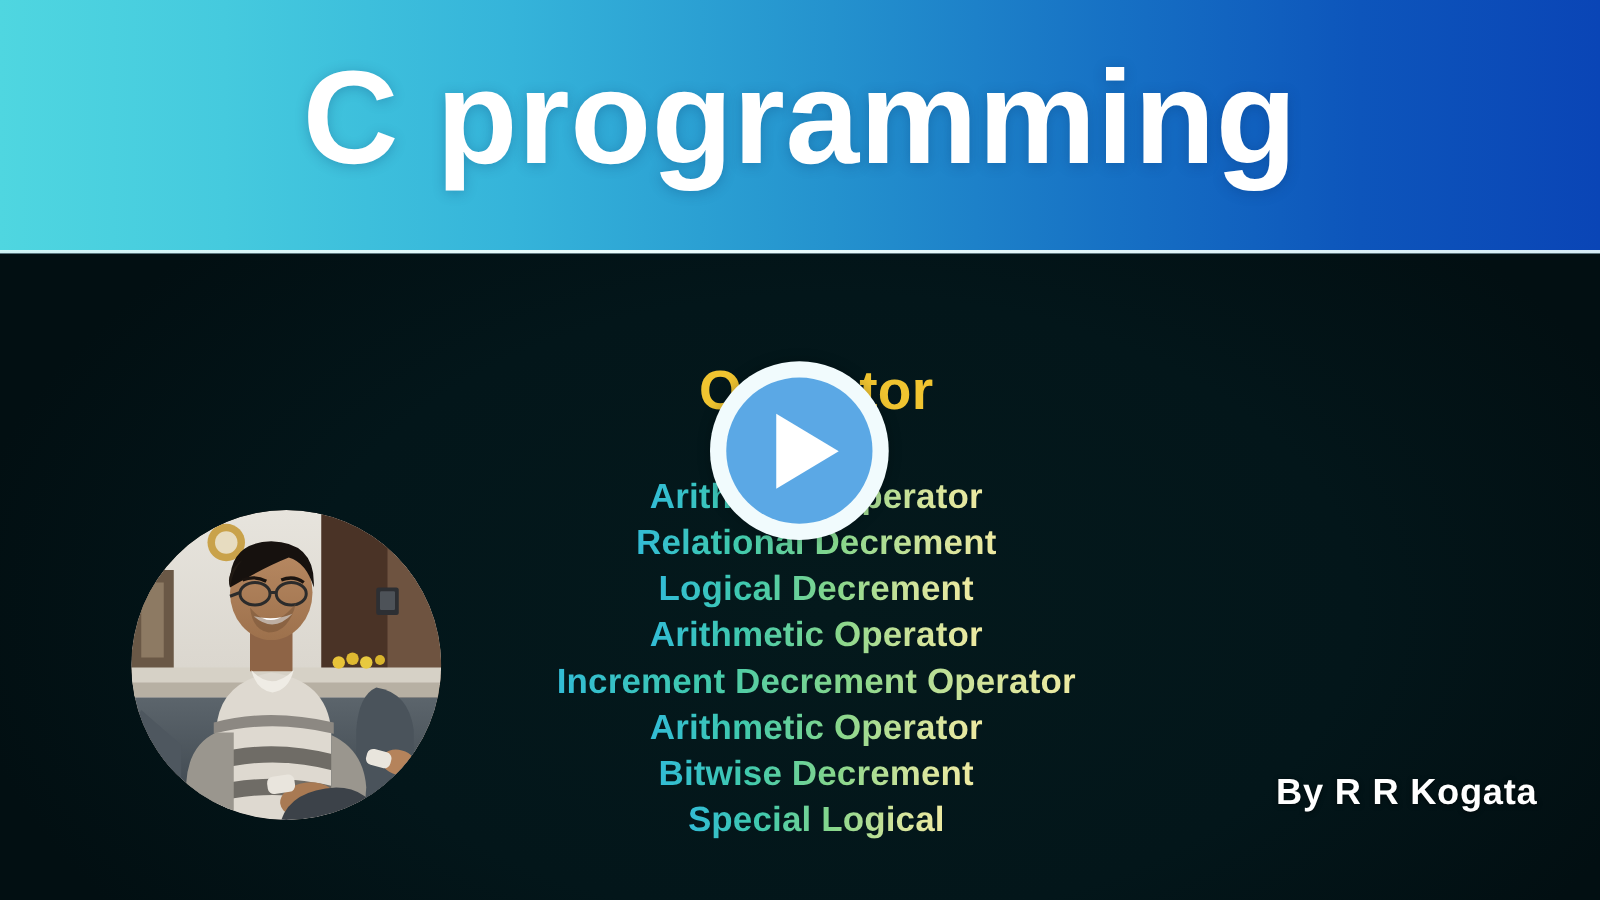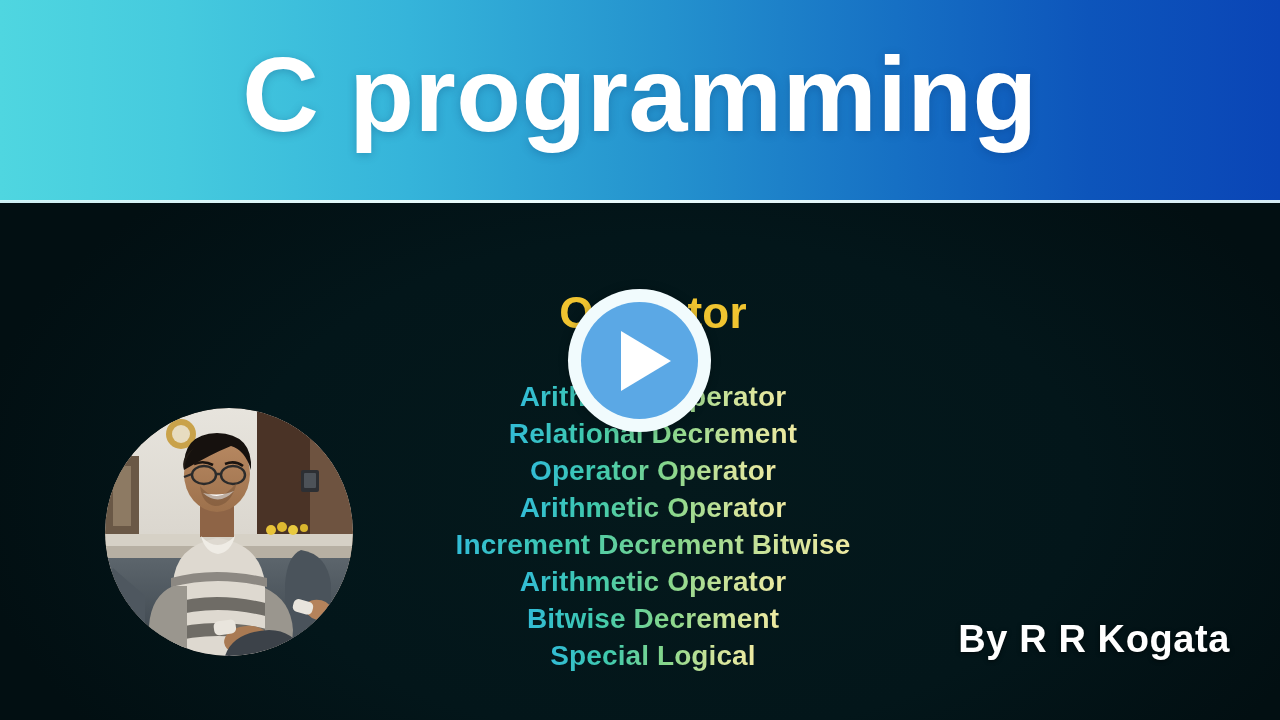"Operator Operator" span.grad { text: Operator Operator -> Logical Decrement }
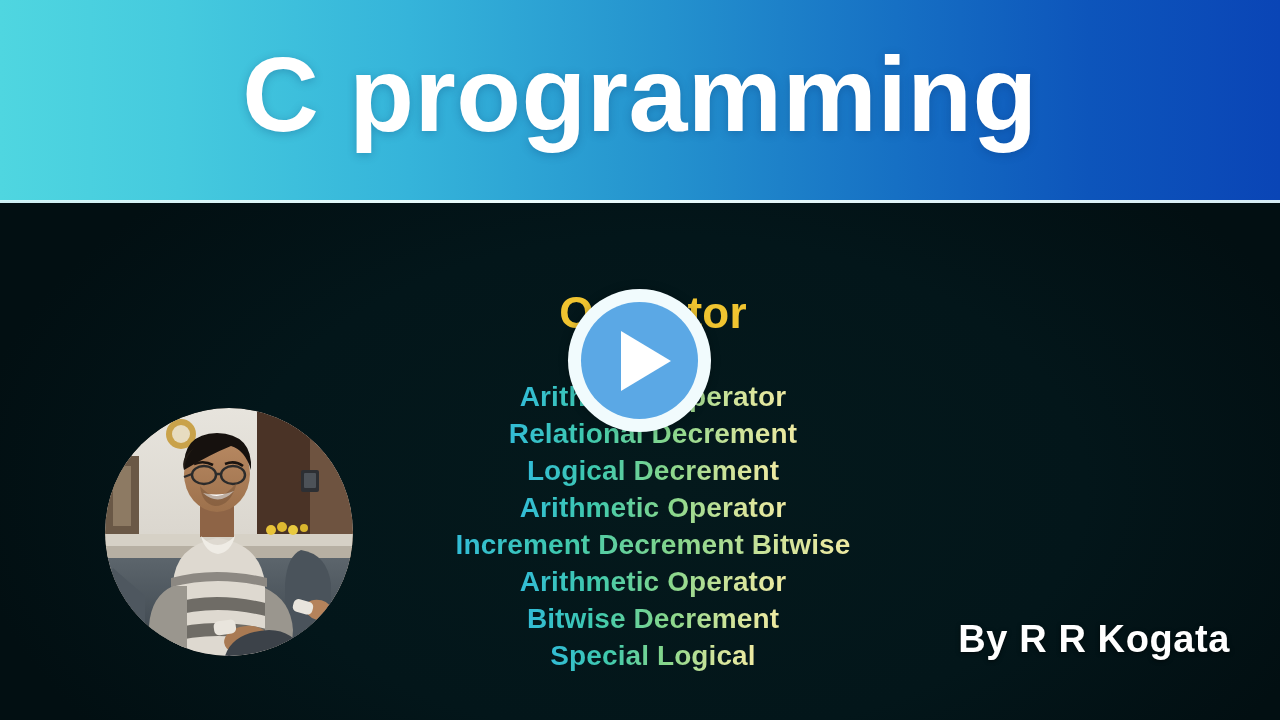"Increment Decrement Bitwise" span.grad { text: Bitwise -> Operator }
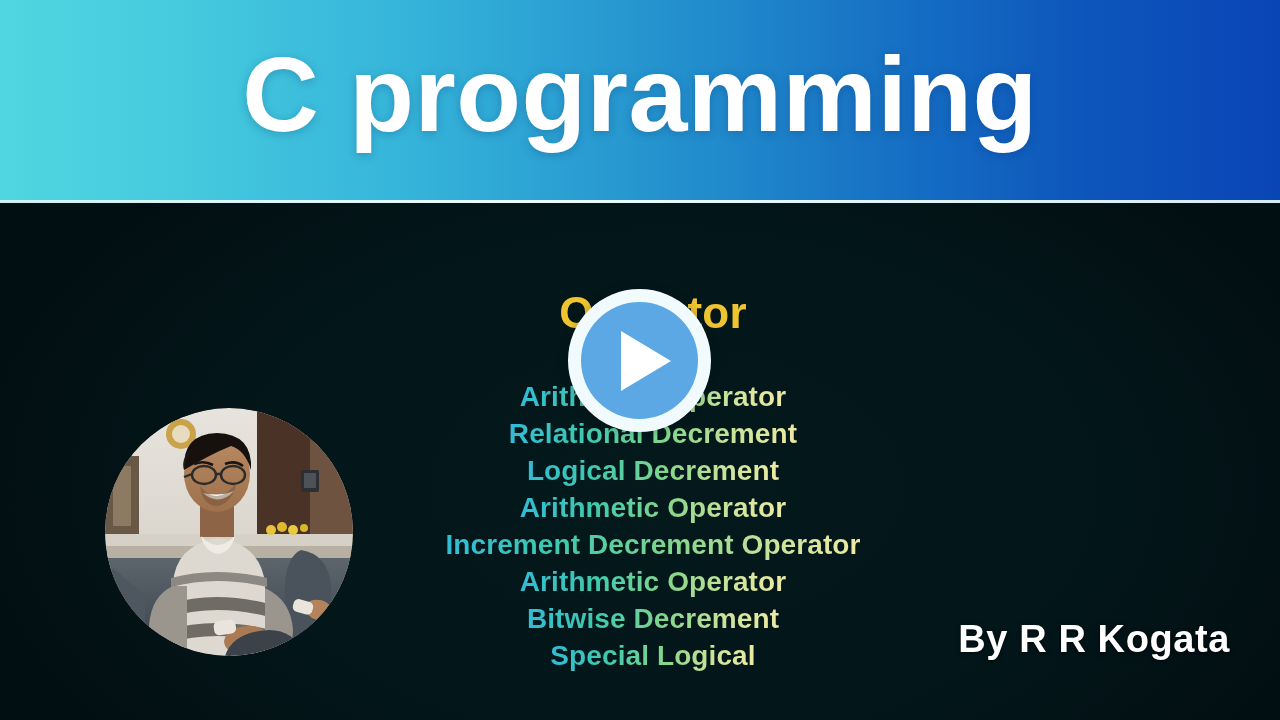"By R R Kogata" #byline { font-size: 38px -> 29px }
